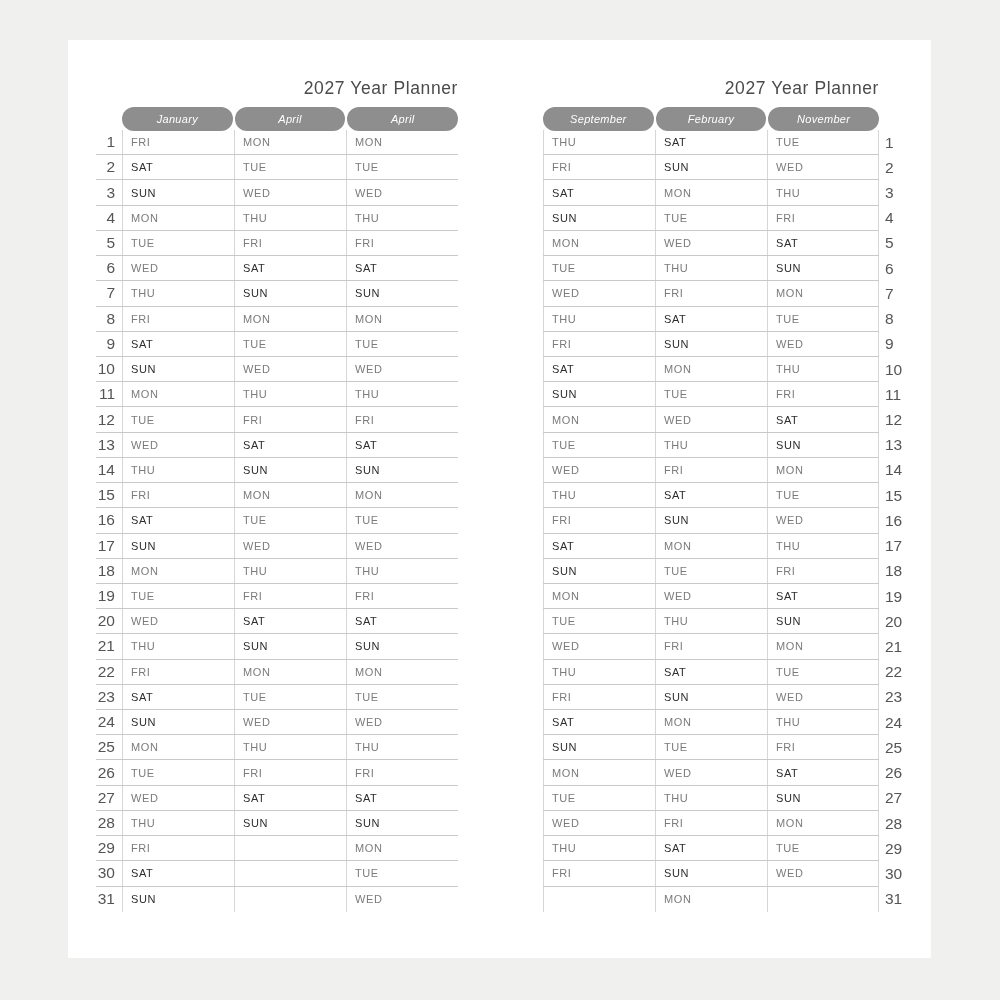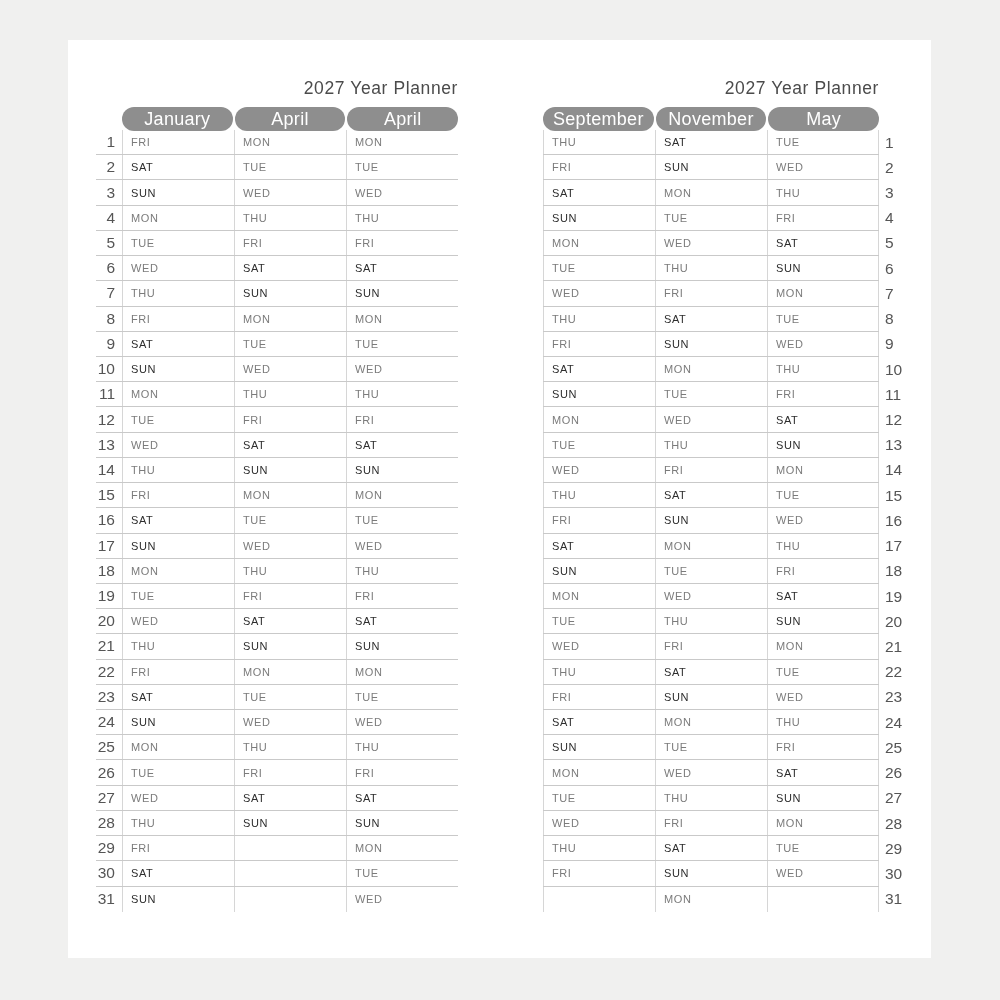"January" .pill { font-size: 18px -> 11px; font-style: none -> italic }
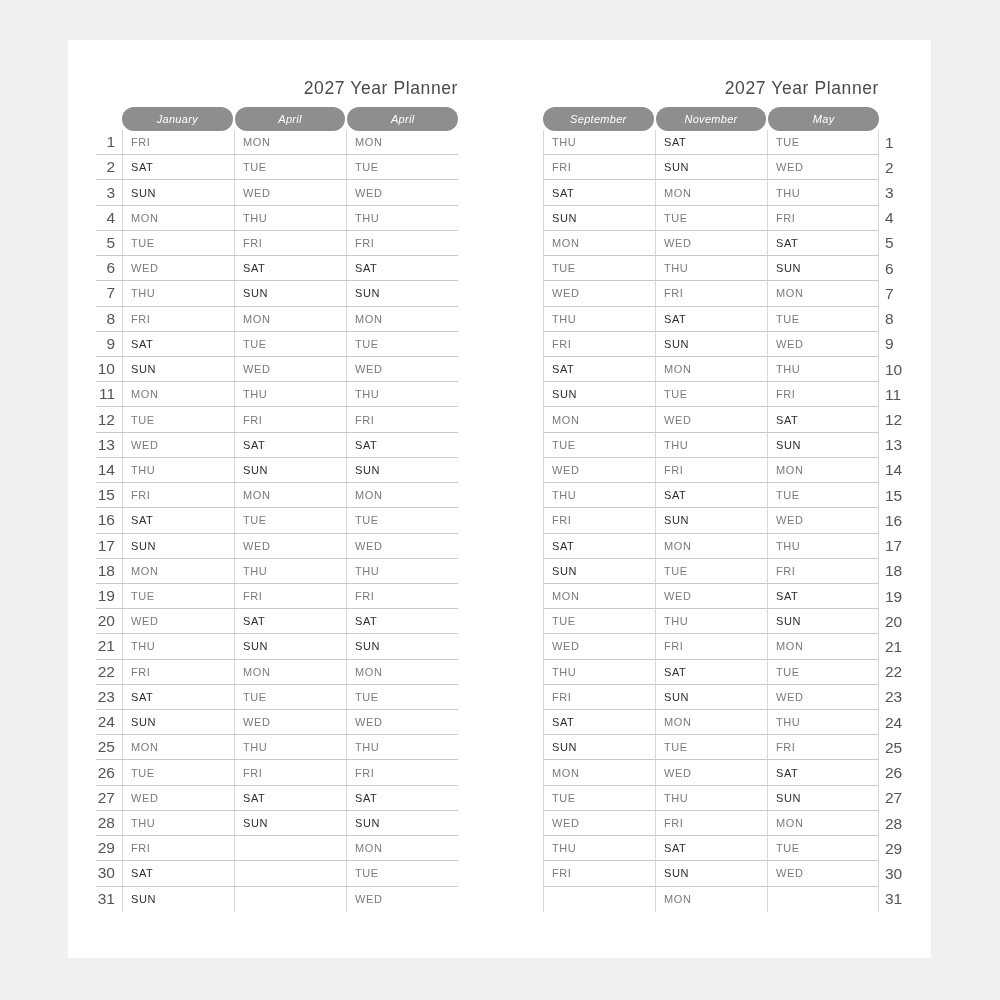"November" div.pill { text: November -> February }
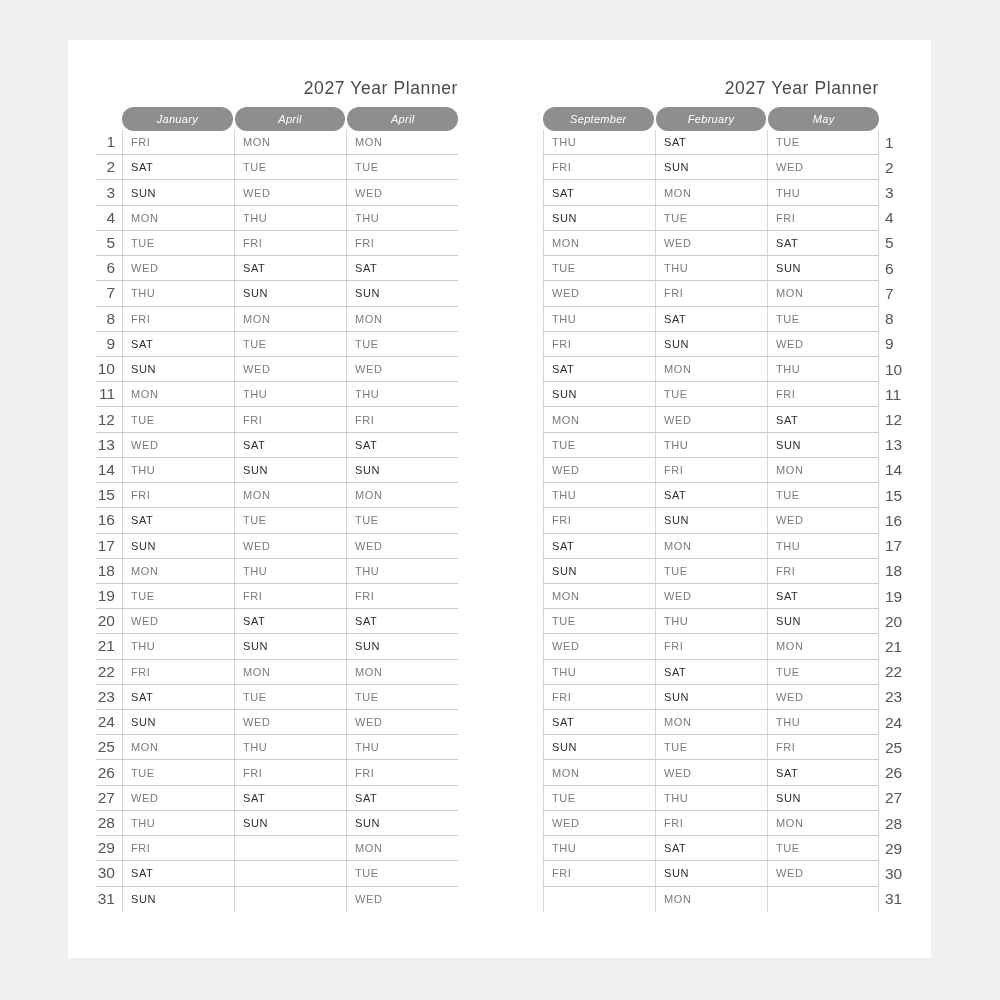"May" div.pill { text: May -> November }
